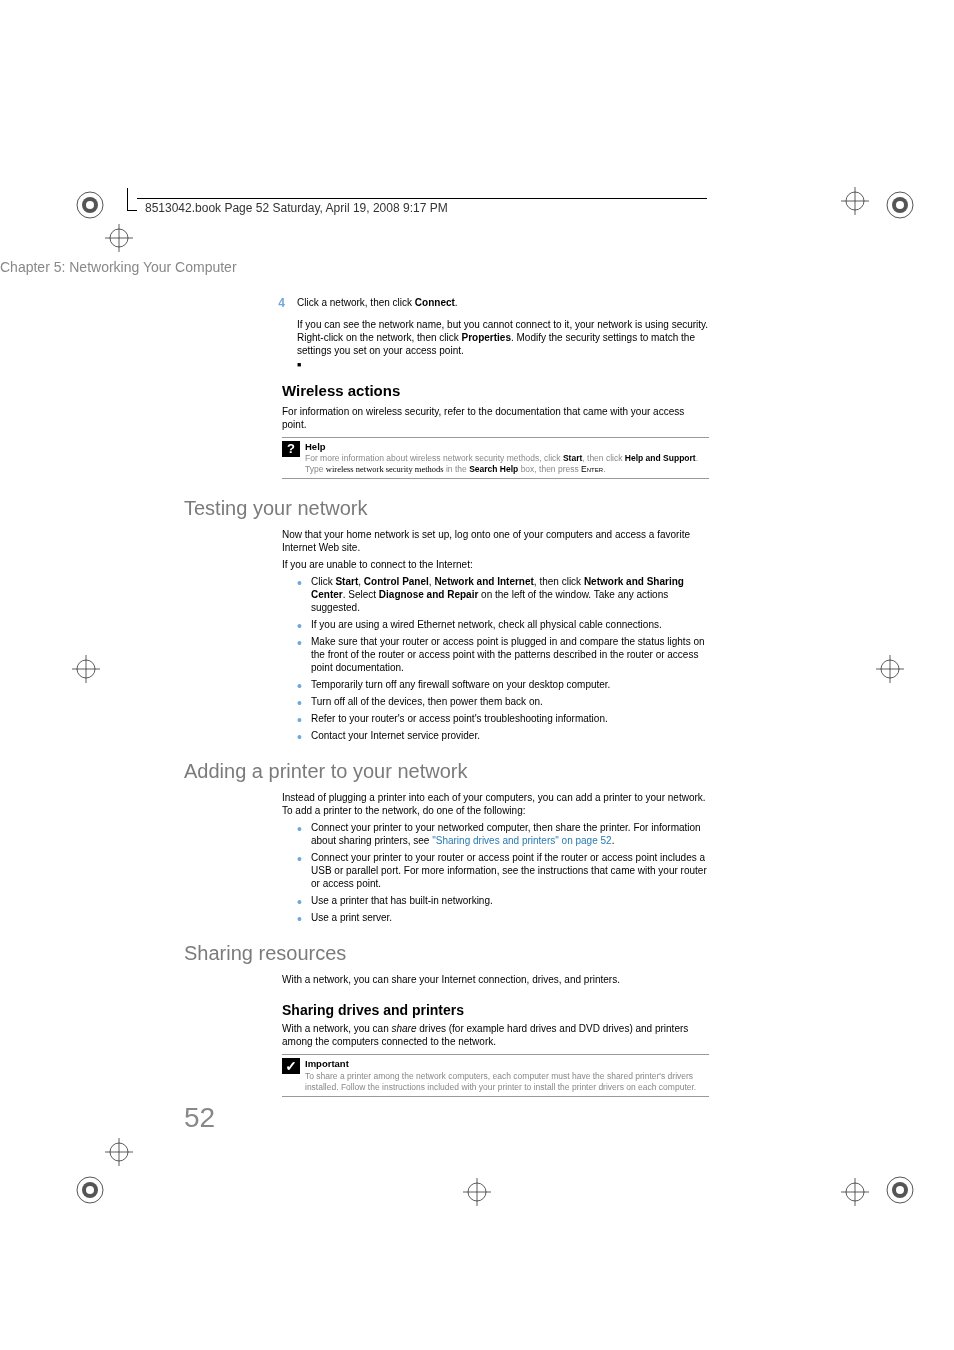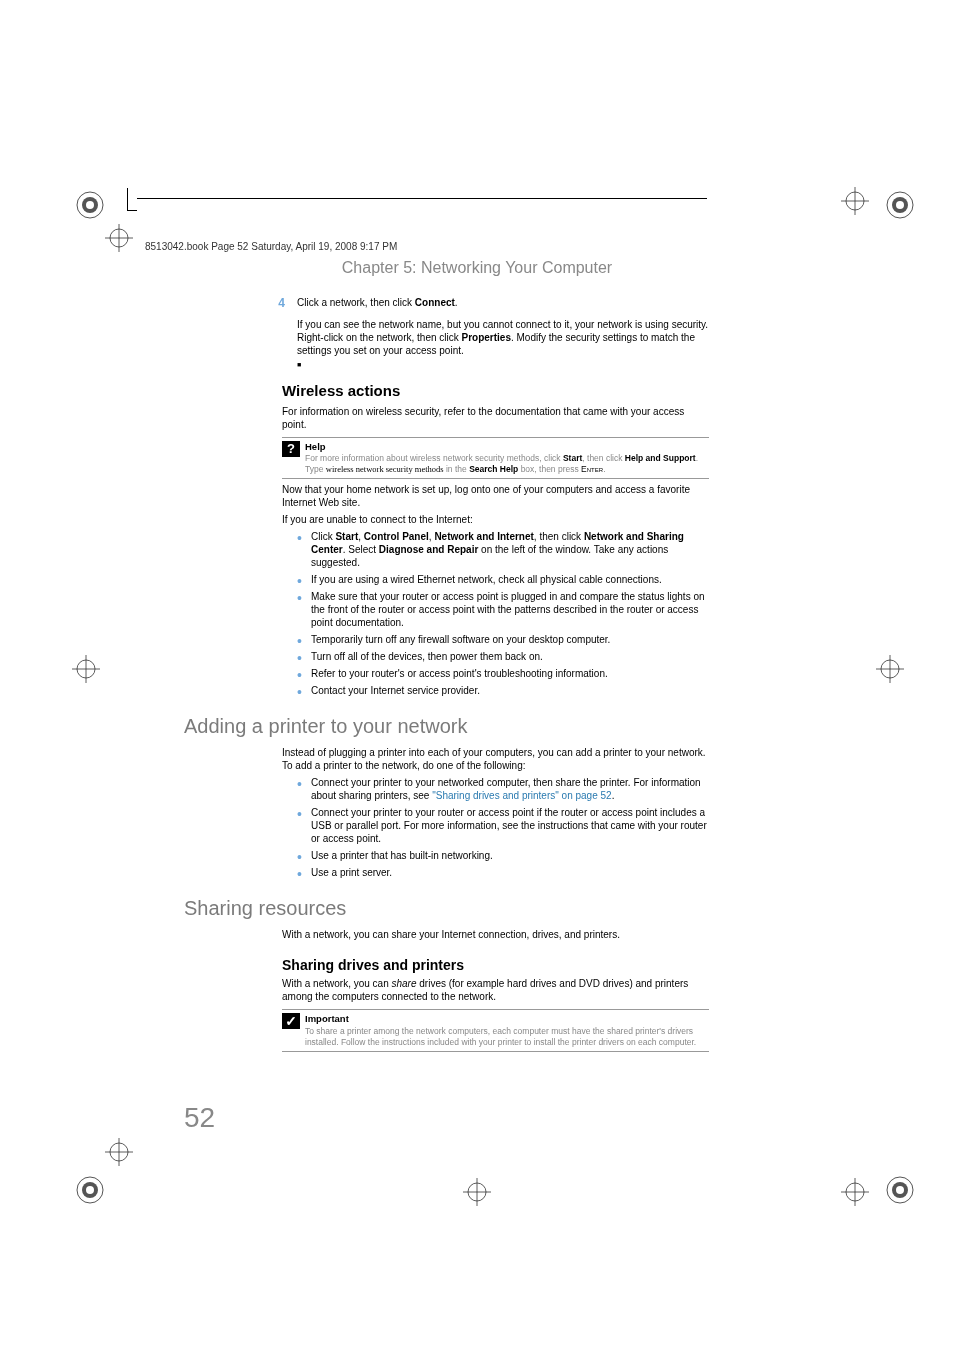"8513042.book Page 52 Saturday, April" .page-header-text { font-size: 10px -> 12px; margin-top: 40px -> none }
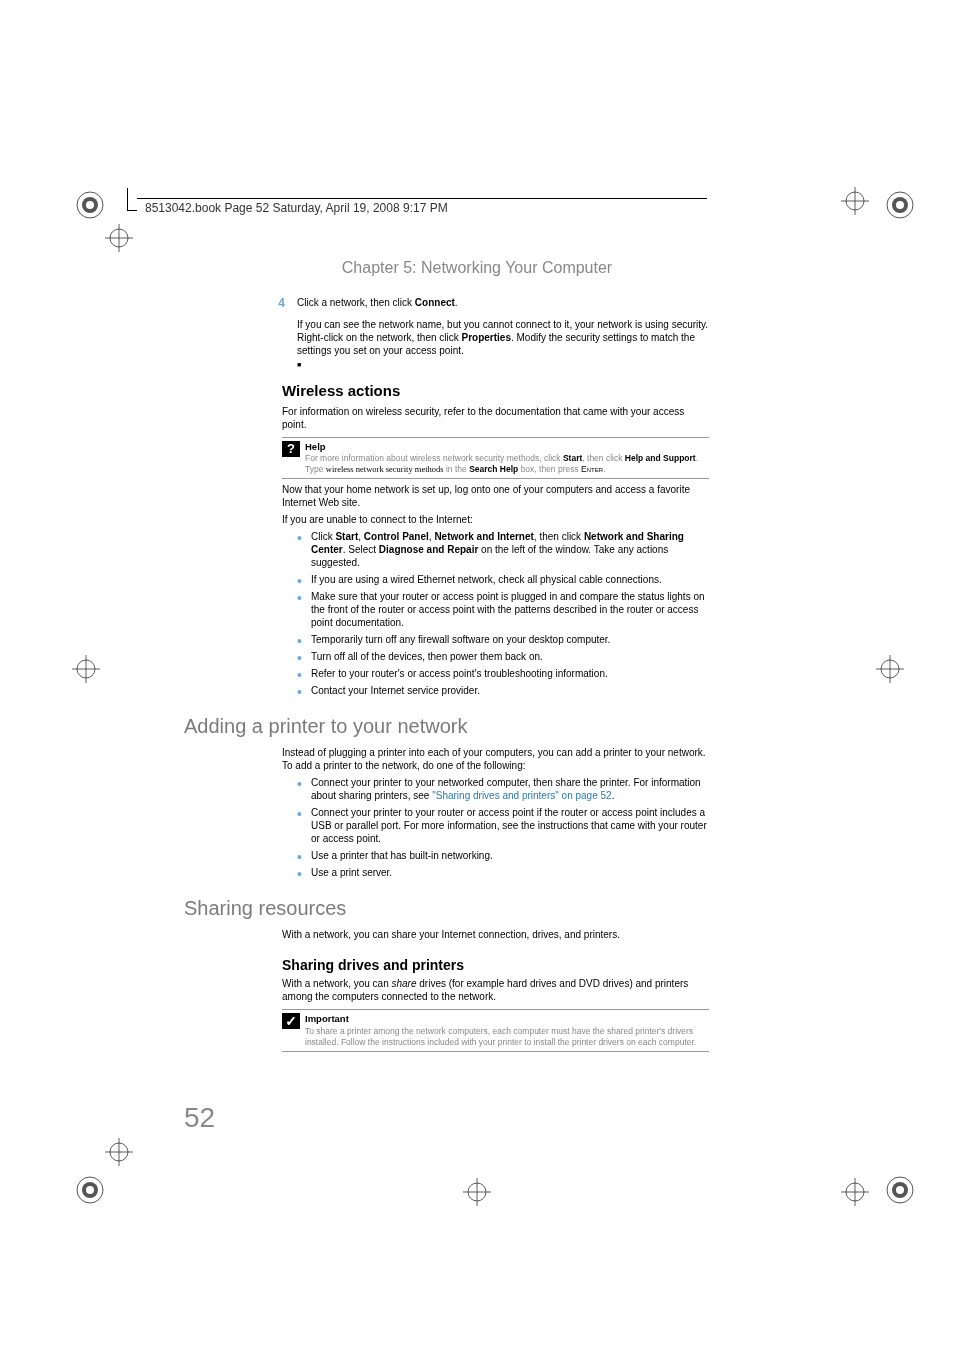"Chapter 5: Networking Your Computer" .chapter-title { font-size: 16px -> 14px; text-align: center -> none }
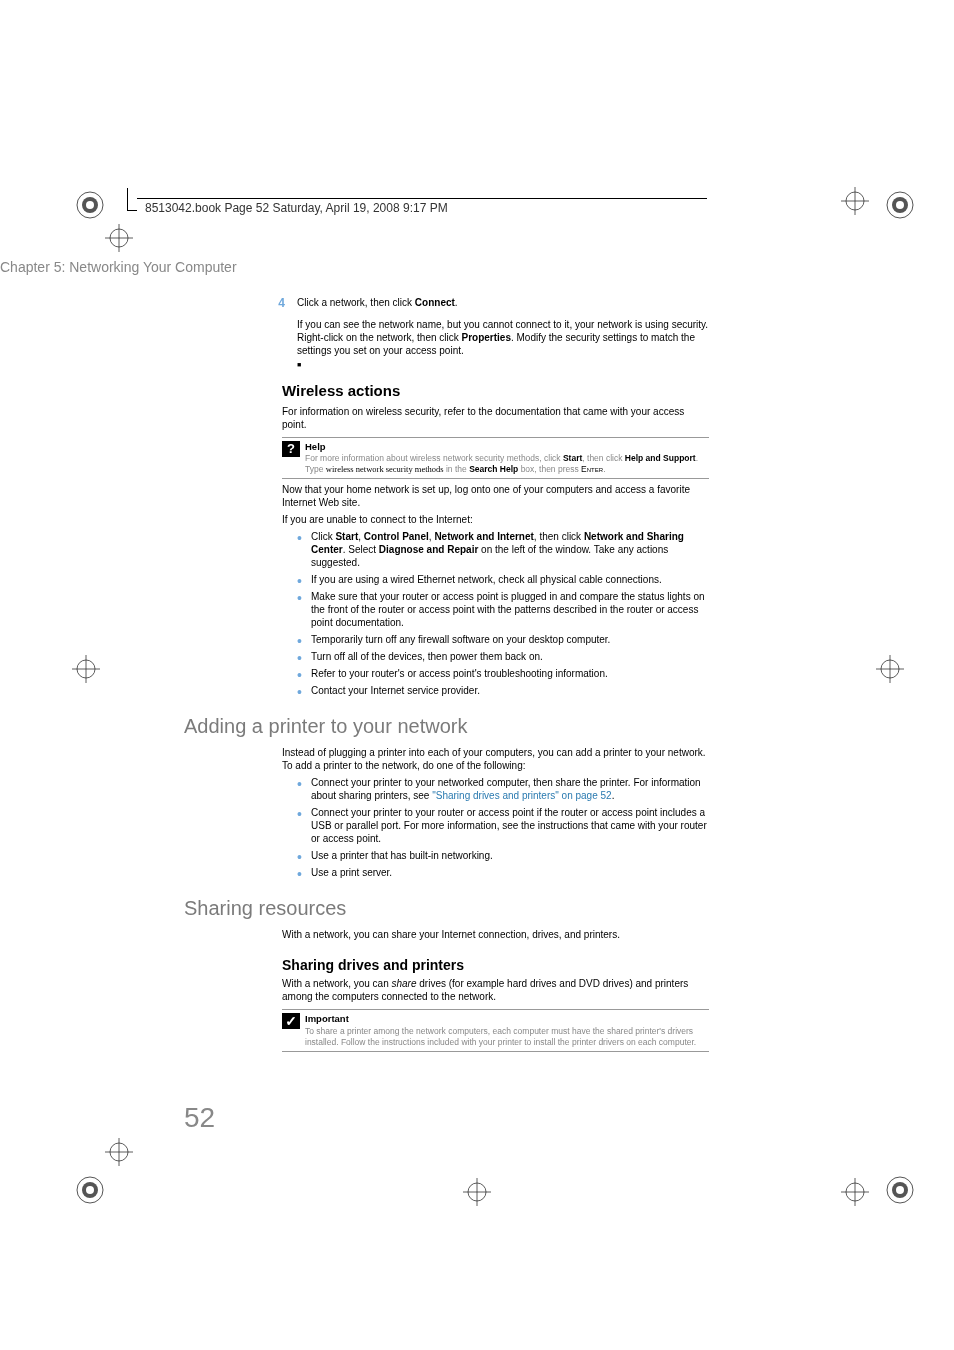"Testing your network" div.h1 { html: none -> <div>Testing your network</div> }
